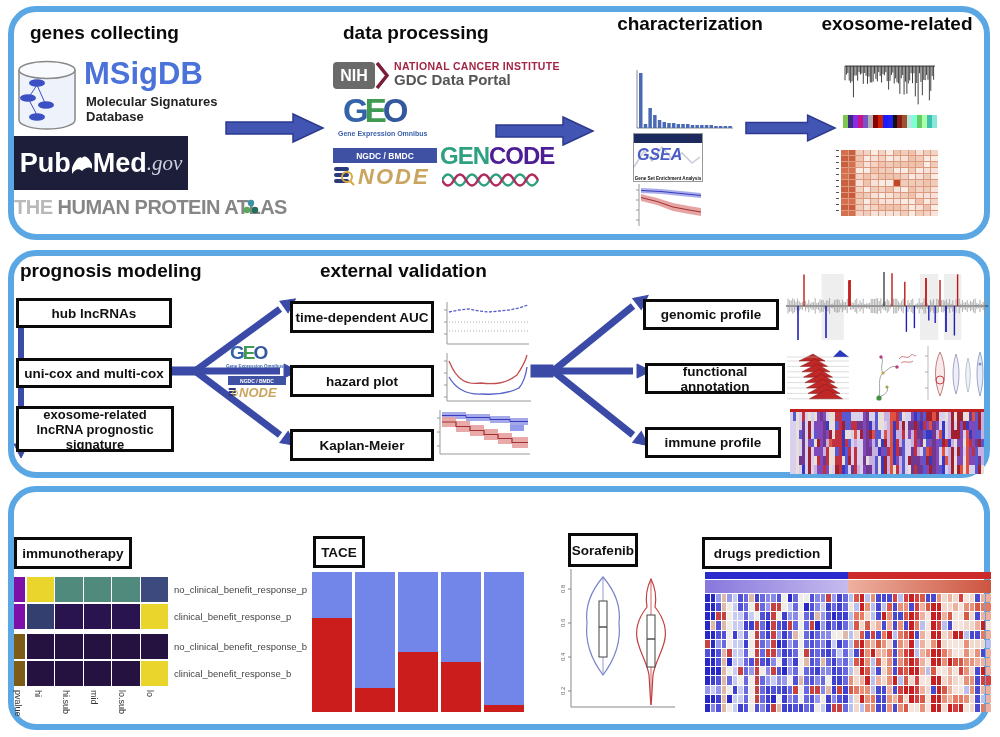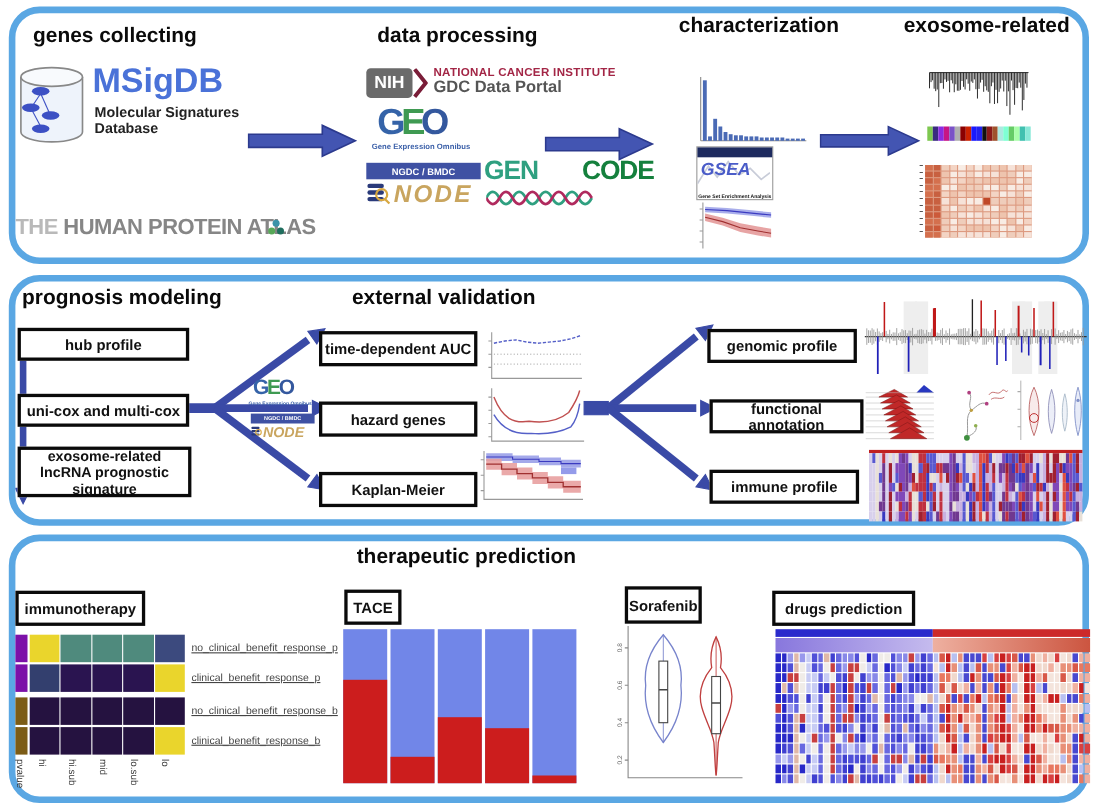"Pub" div.abs { html: none -> <div> <span>Pub</span> <svg> <path></path> <path></path> </svg> <span>Med</span> <span>.gov</span> </div> }
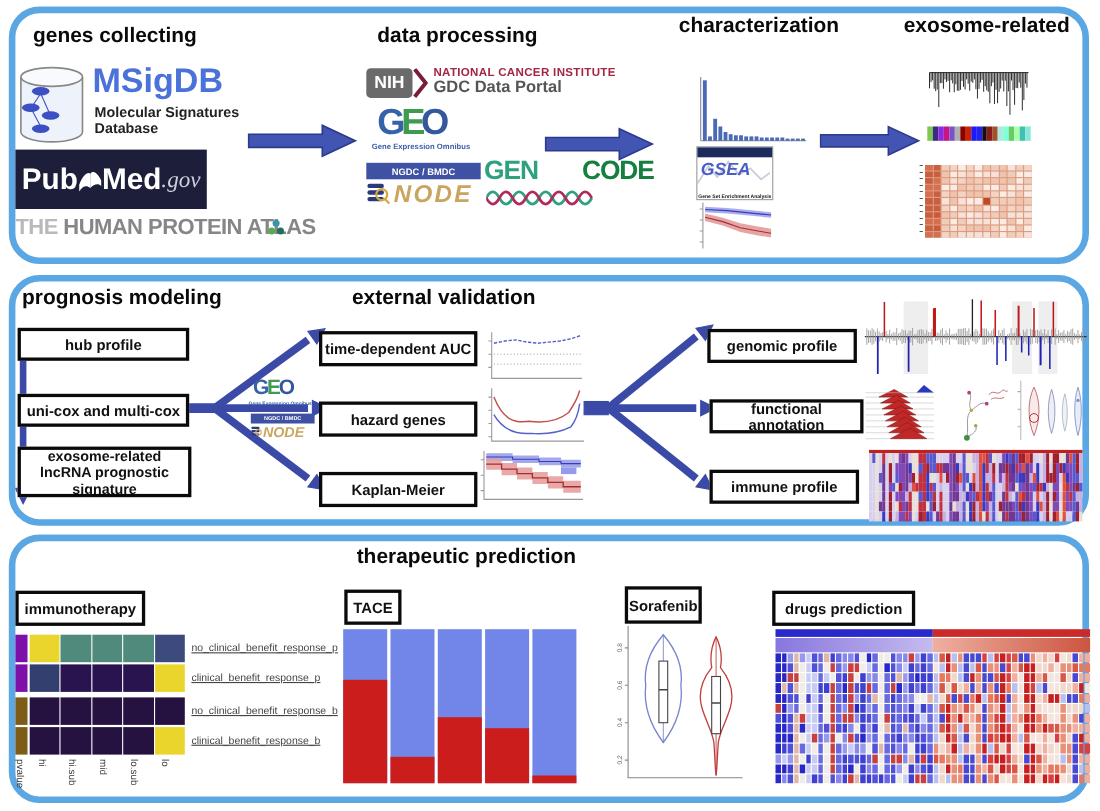"CODE" span { color: #15803d -> #4c1d95; padding-left: 40px -> none }
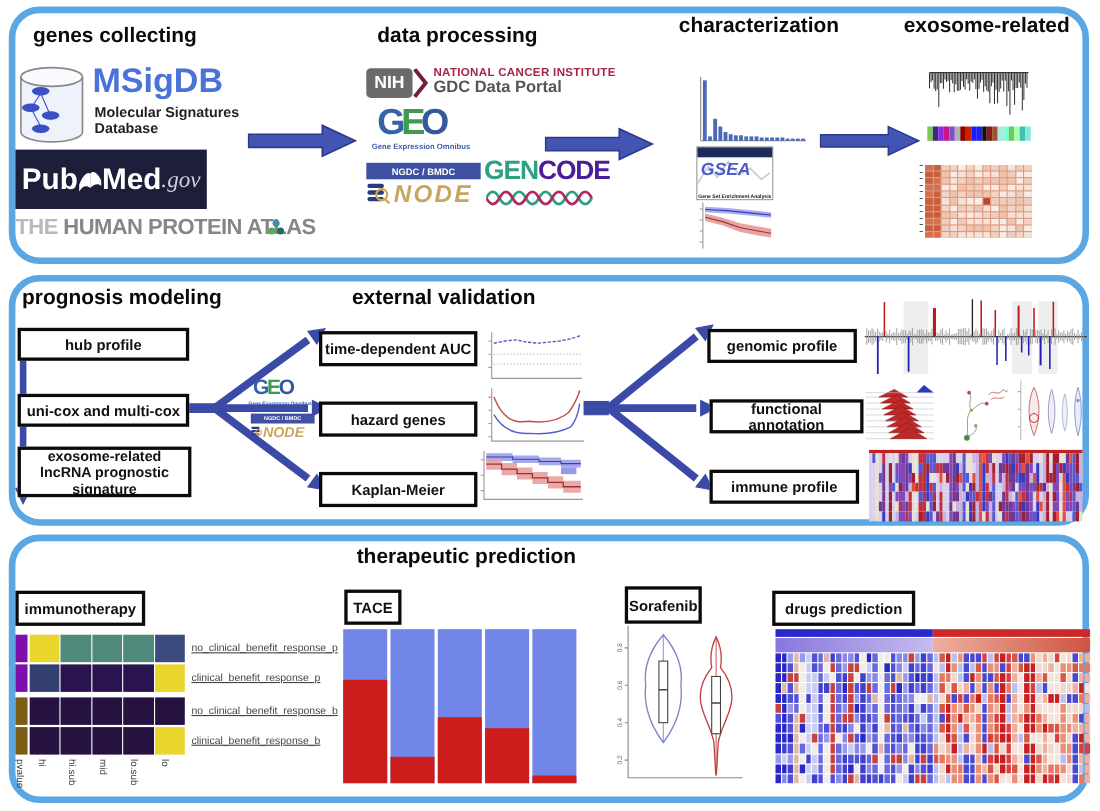"hub profile" div.wbox { text: profile -> lncRNAs }
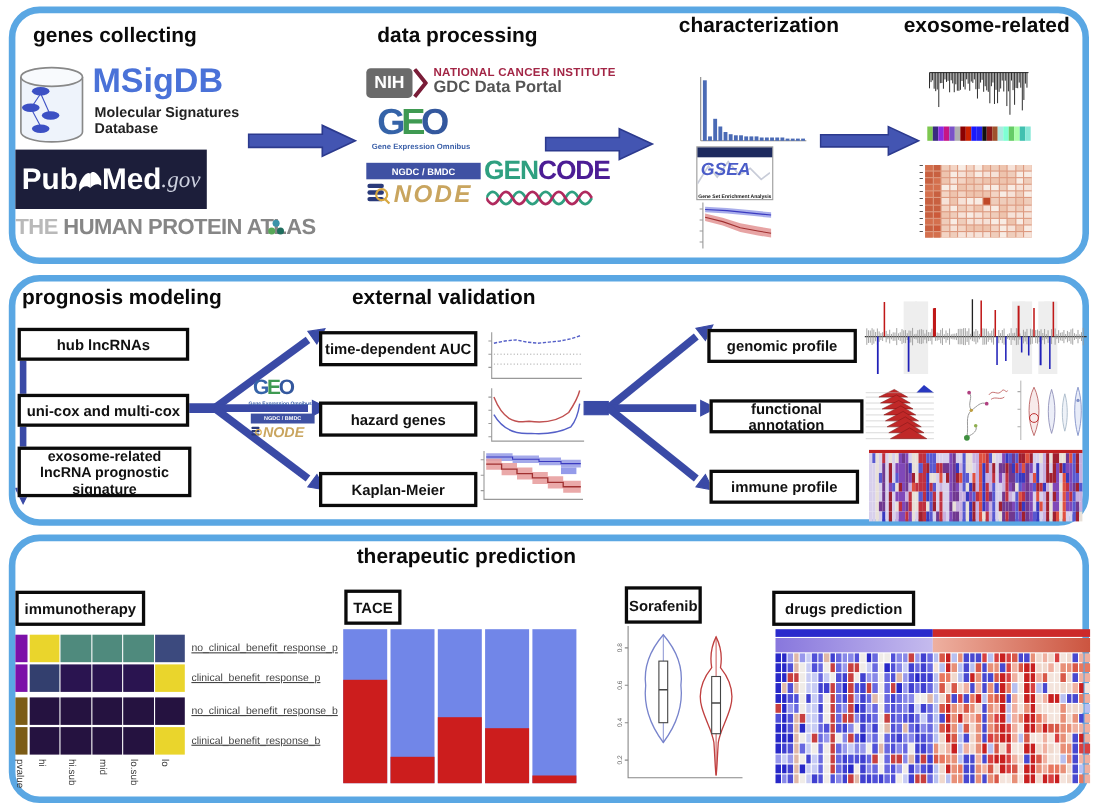"hazard genes" div.wbox { text: genes -> plot }
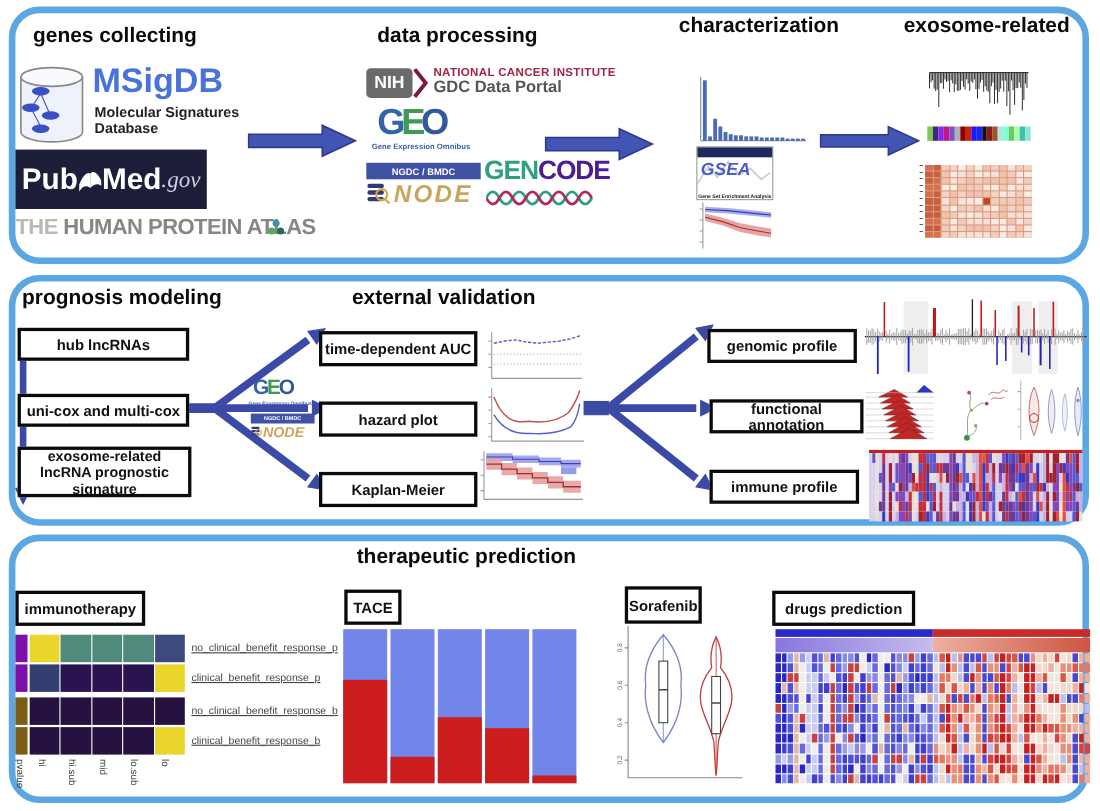"therapeutic prediction" div.heading { html: <div>therapeutic prediction</div> -> none }
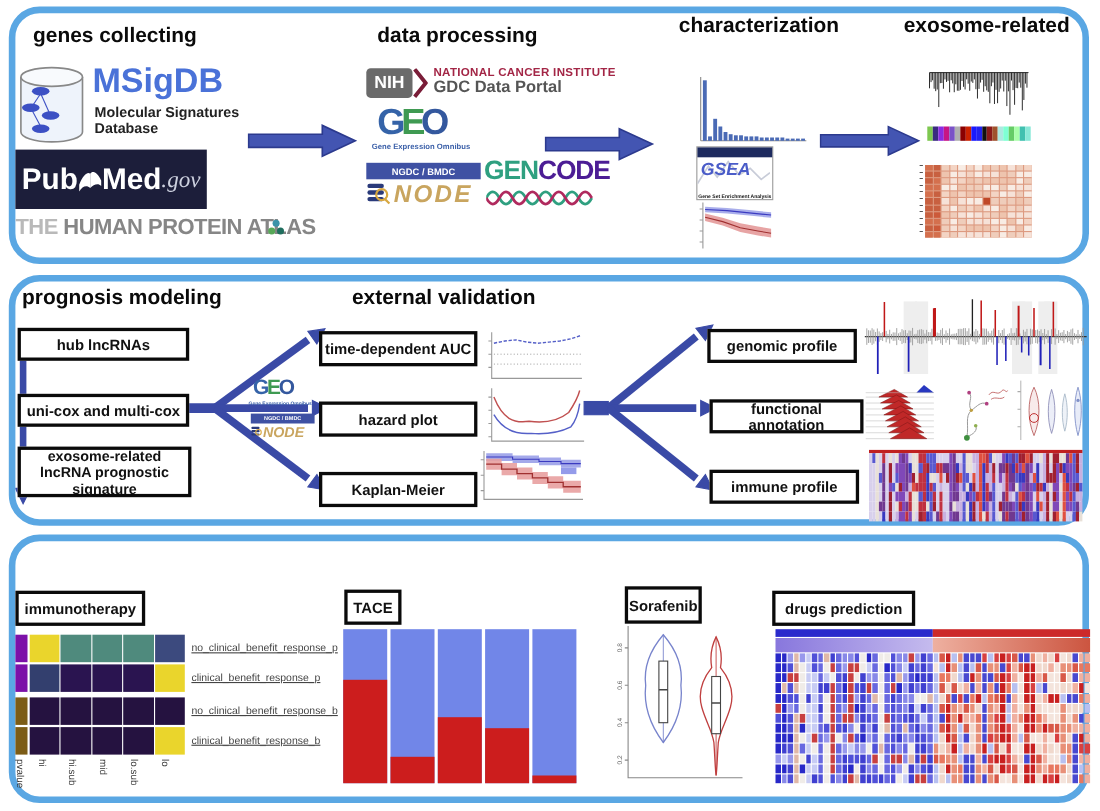"no_clinical_benefit_response_p" .rowlabel { text-decoration: underline -> none }
